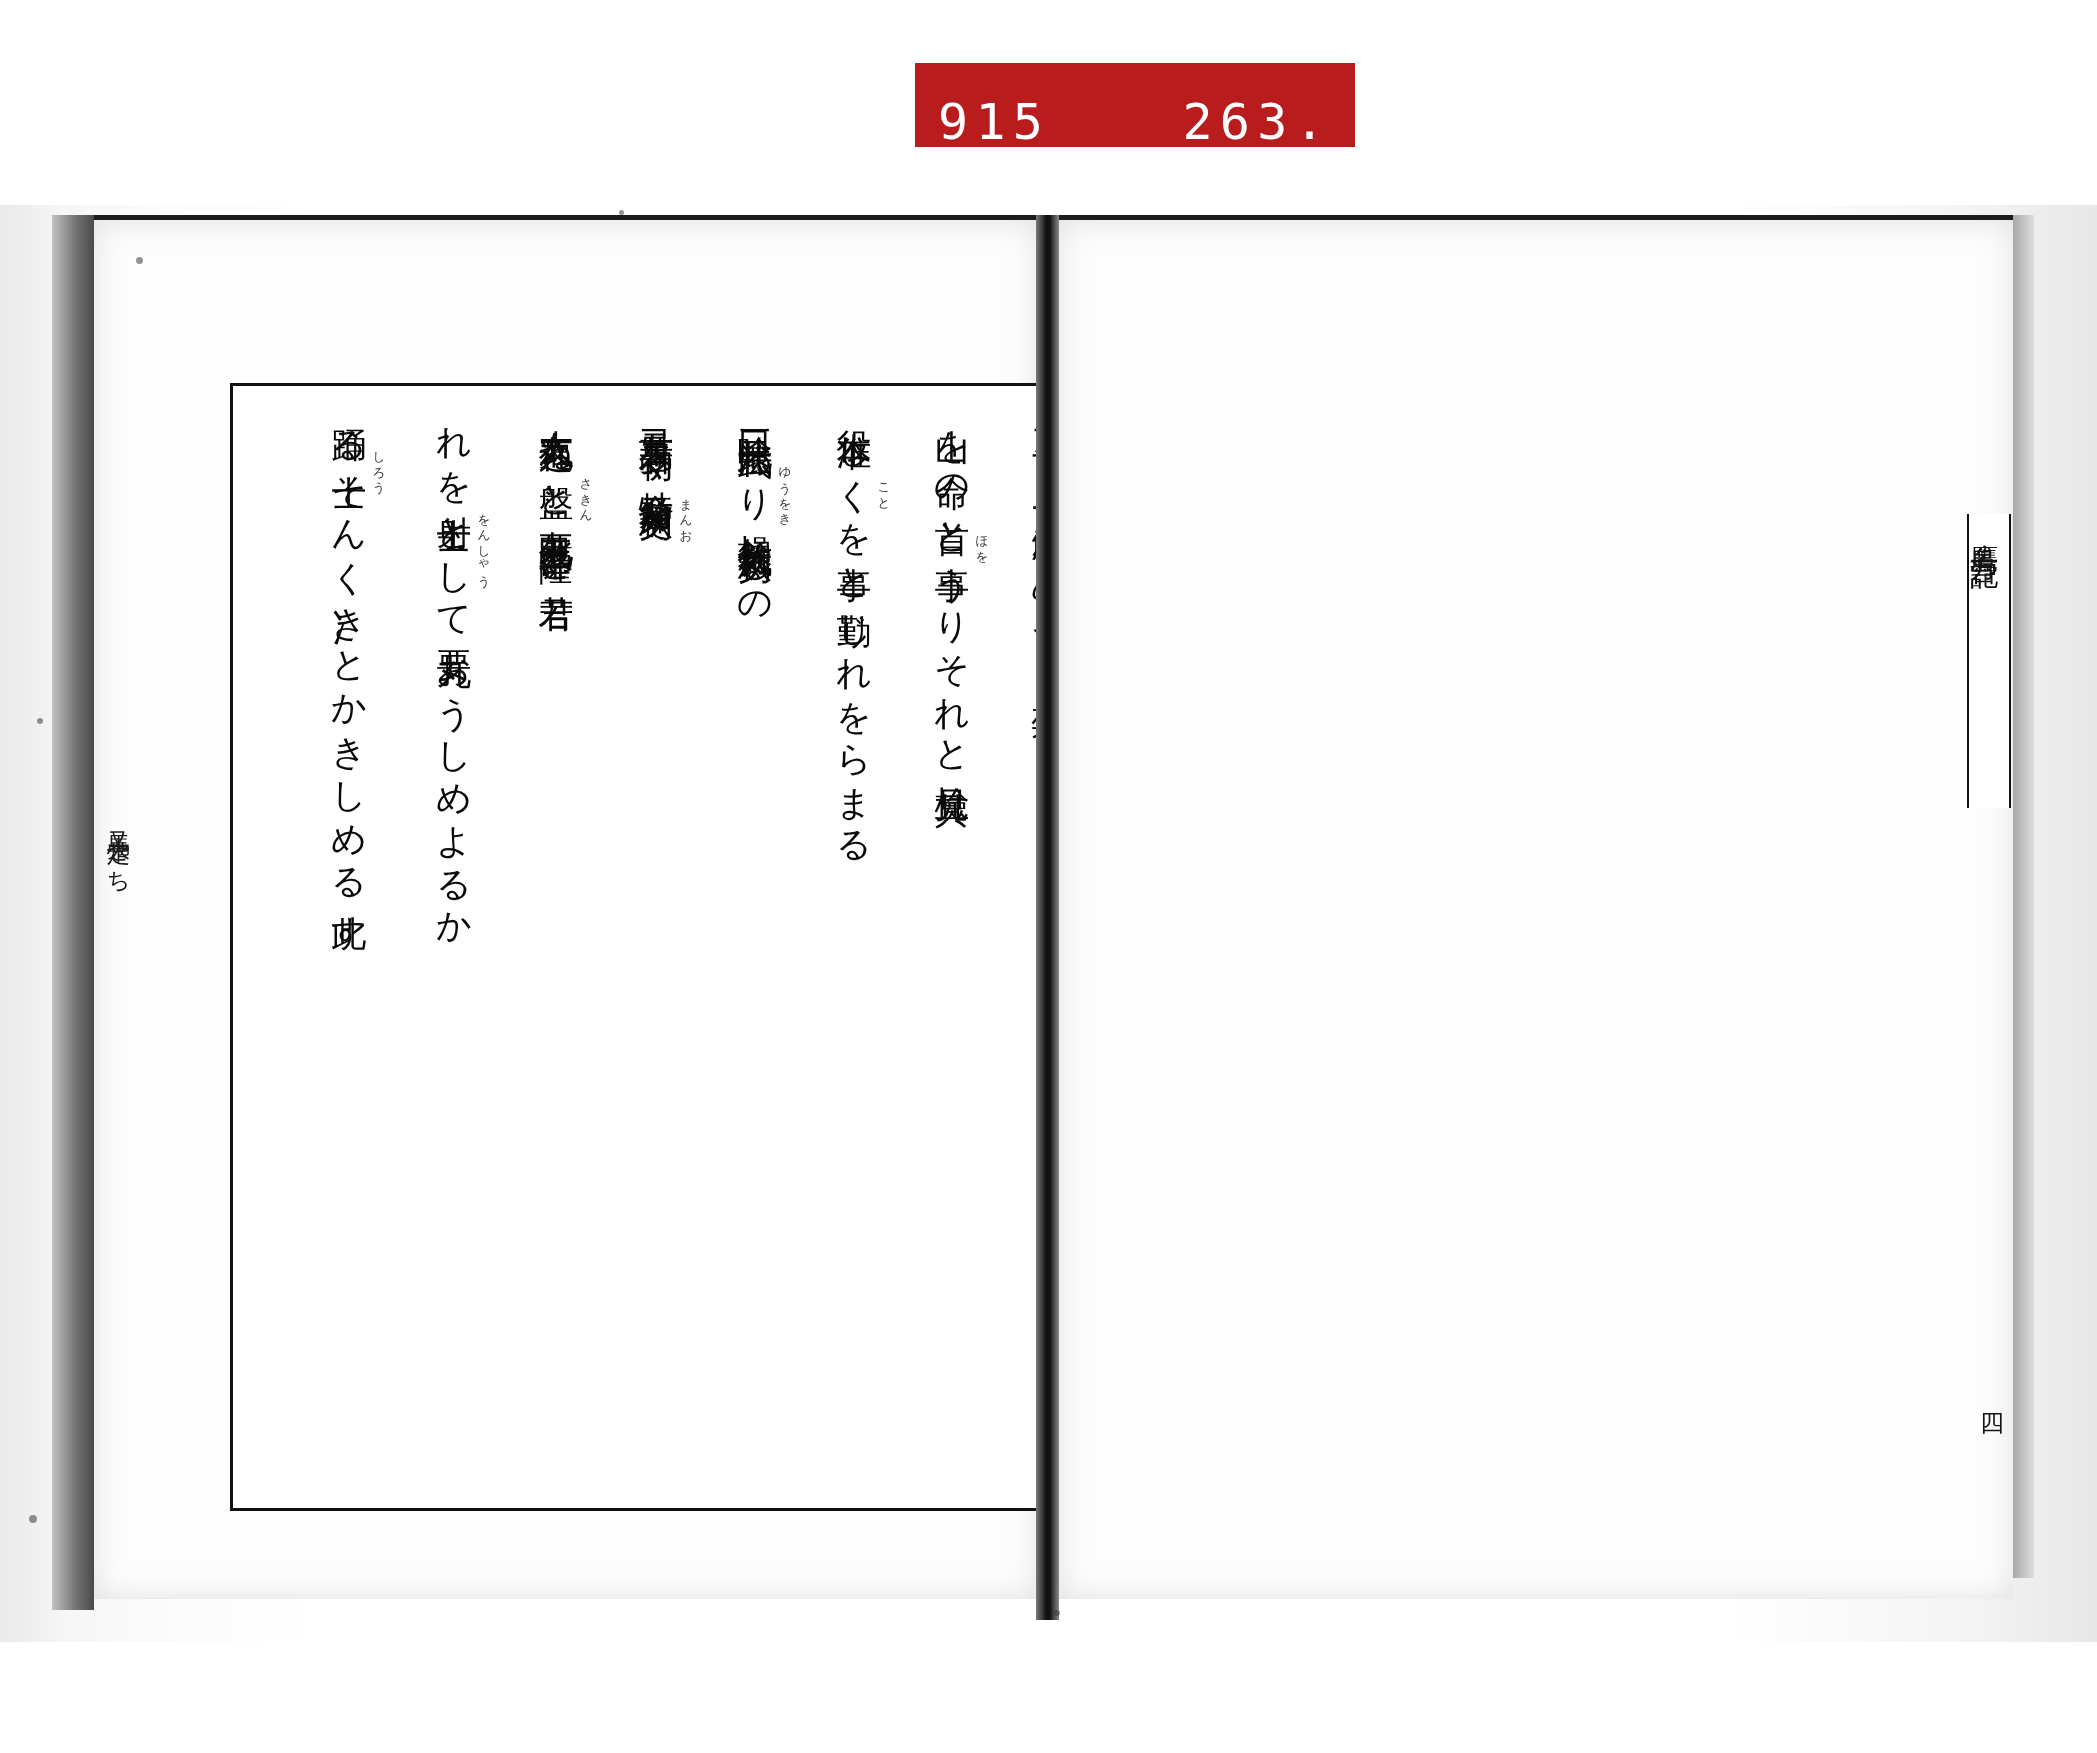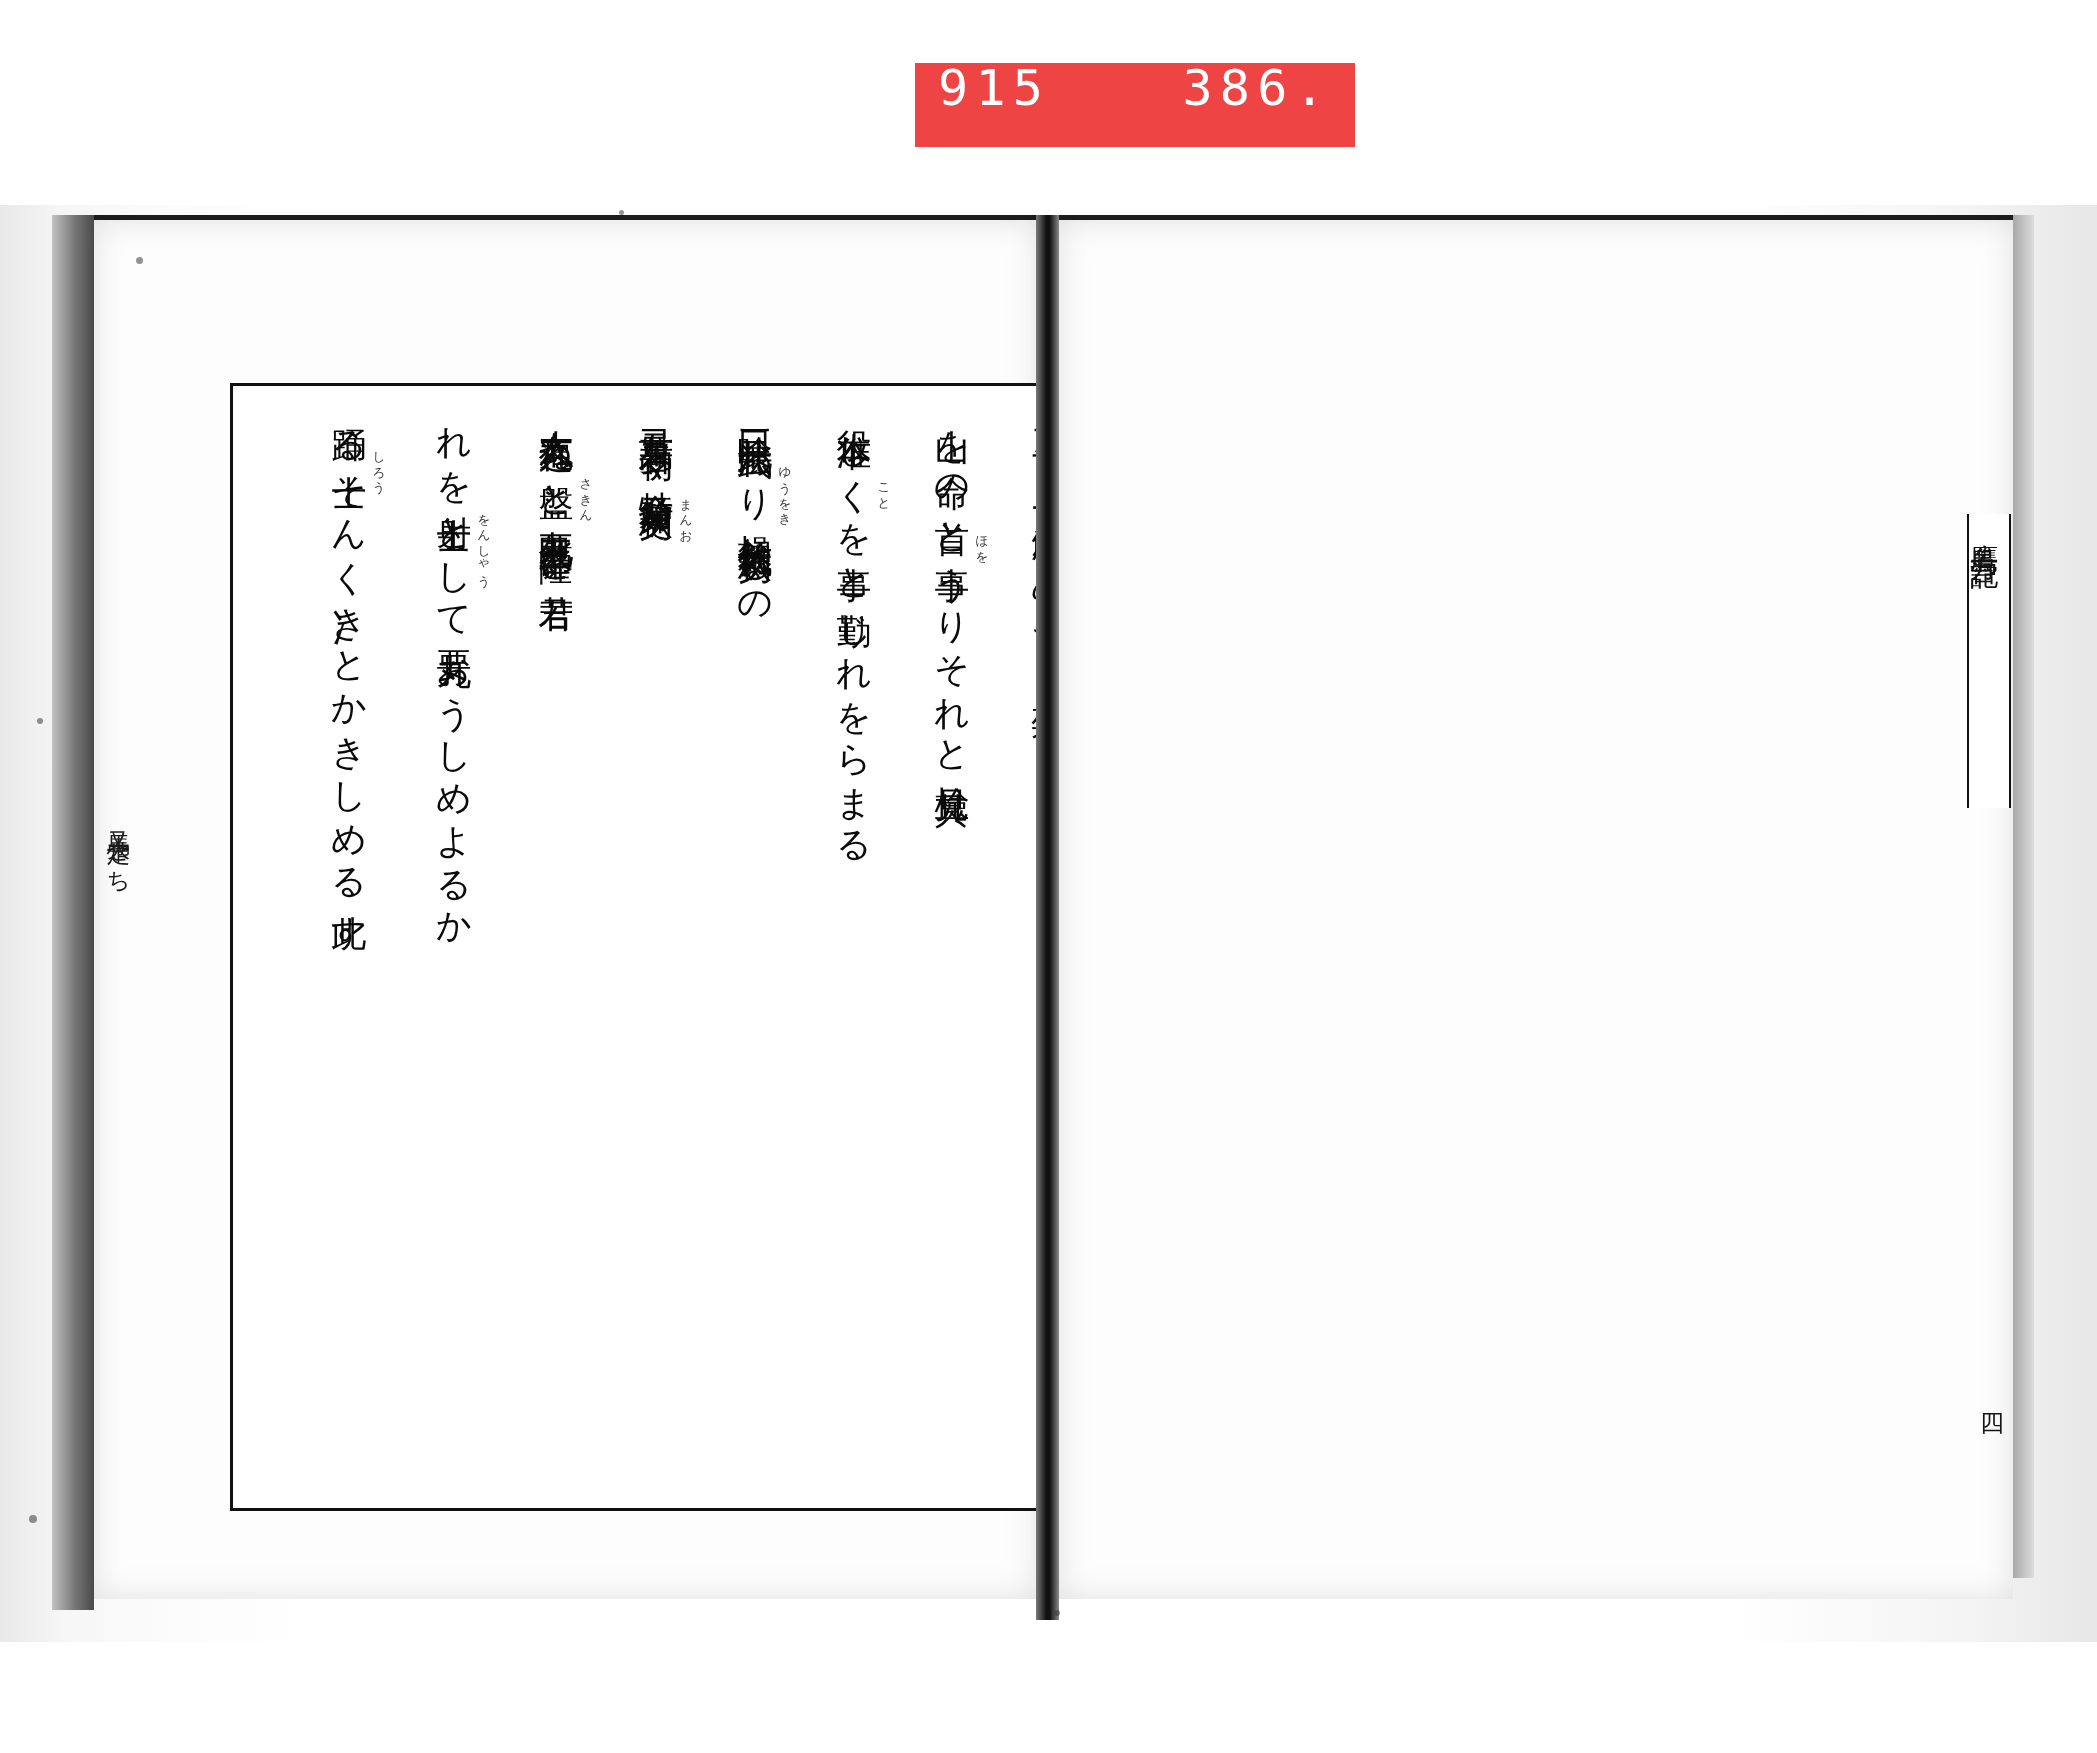"915" #film-header { align-items: flex-start -> flex-end; background: #ef4444 -> #b91c1c }
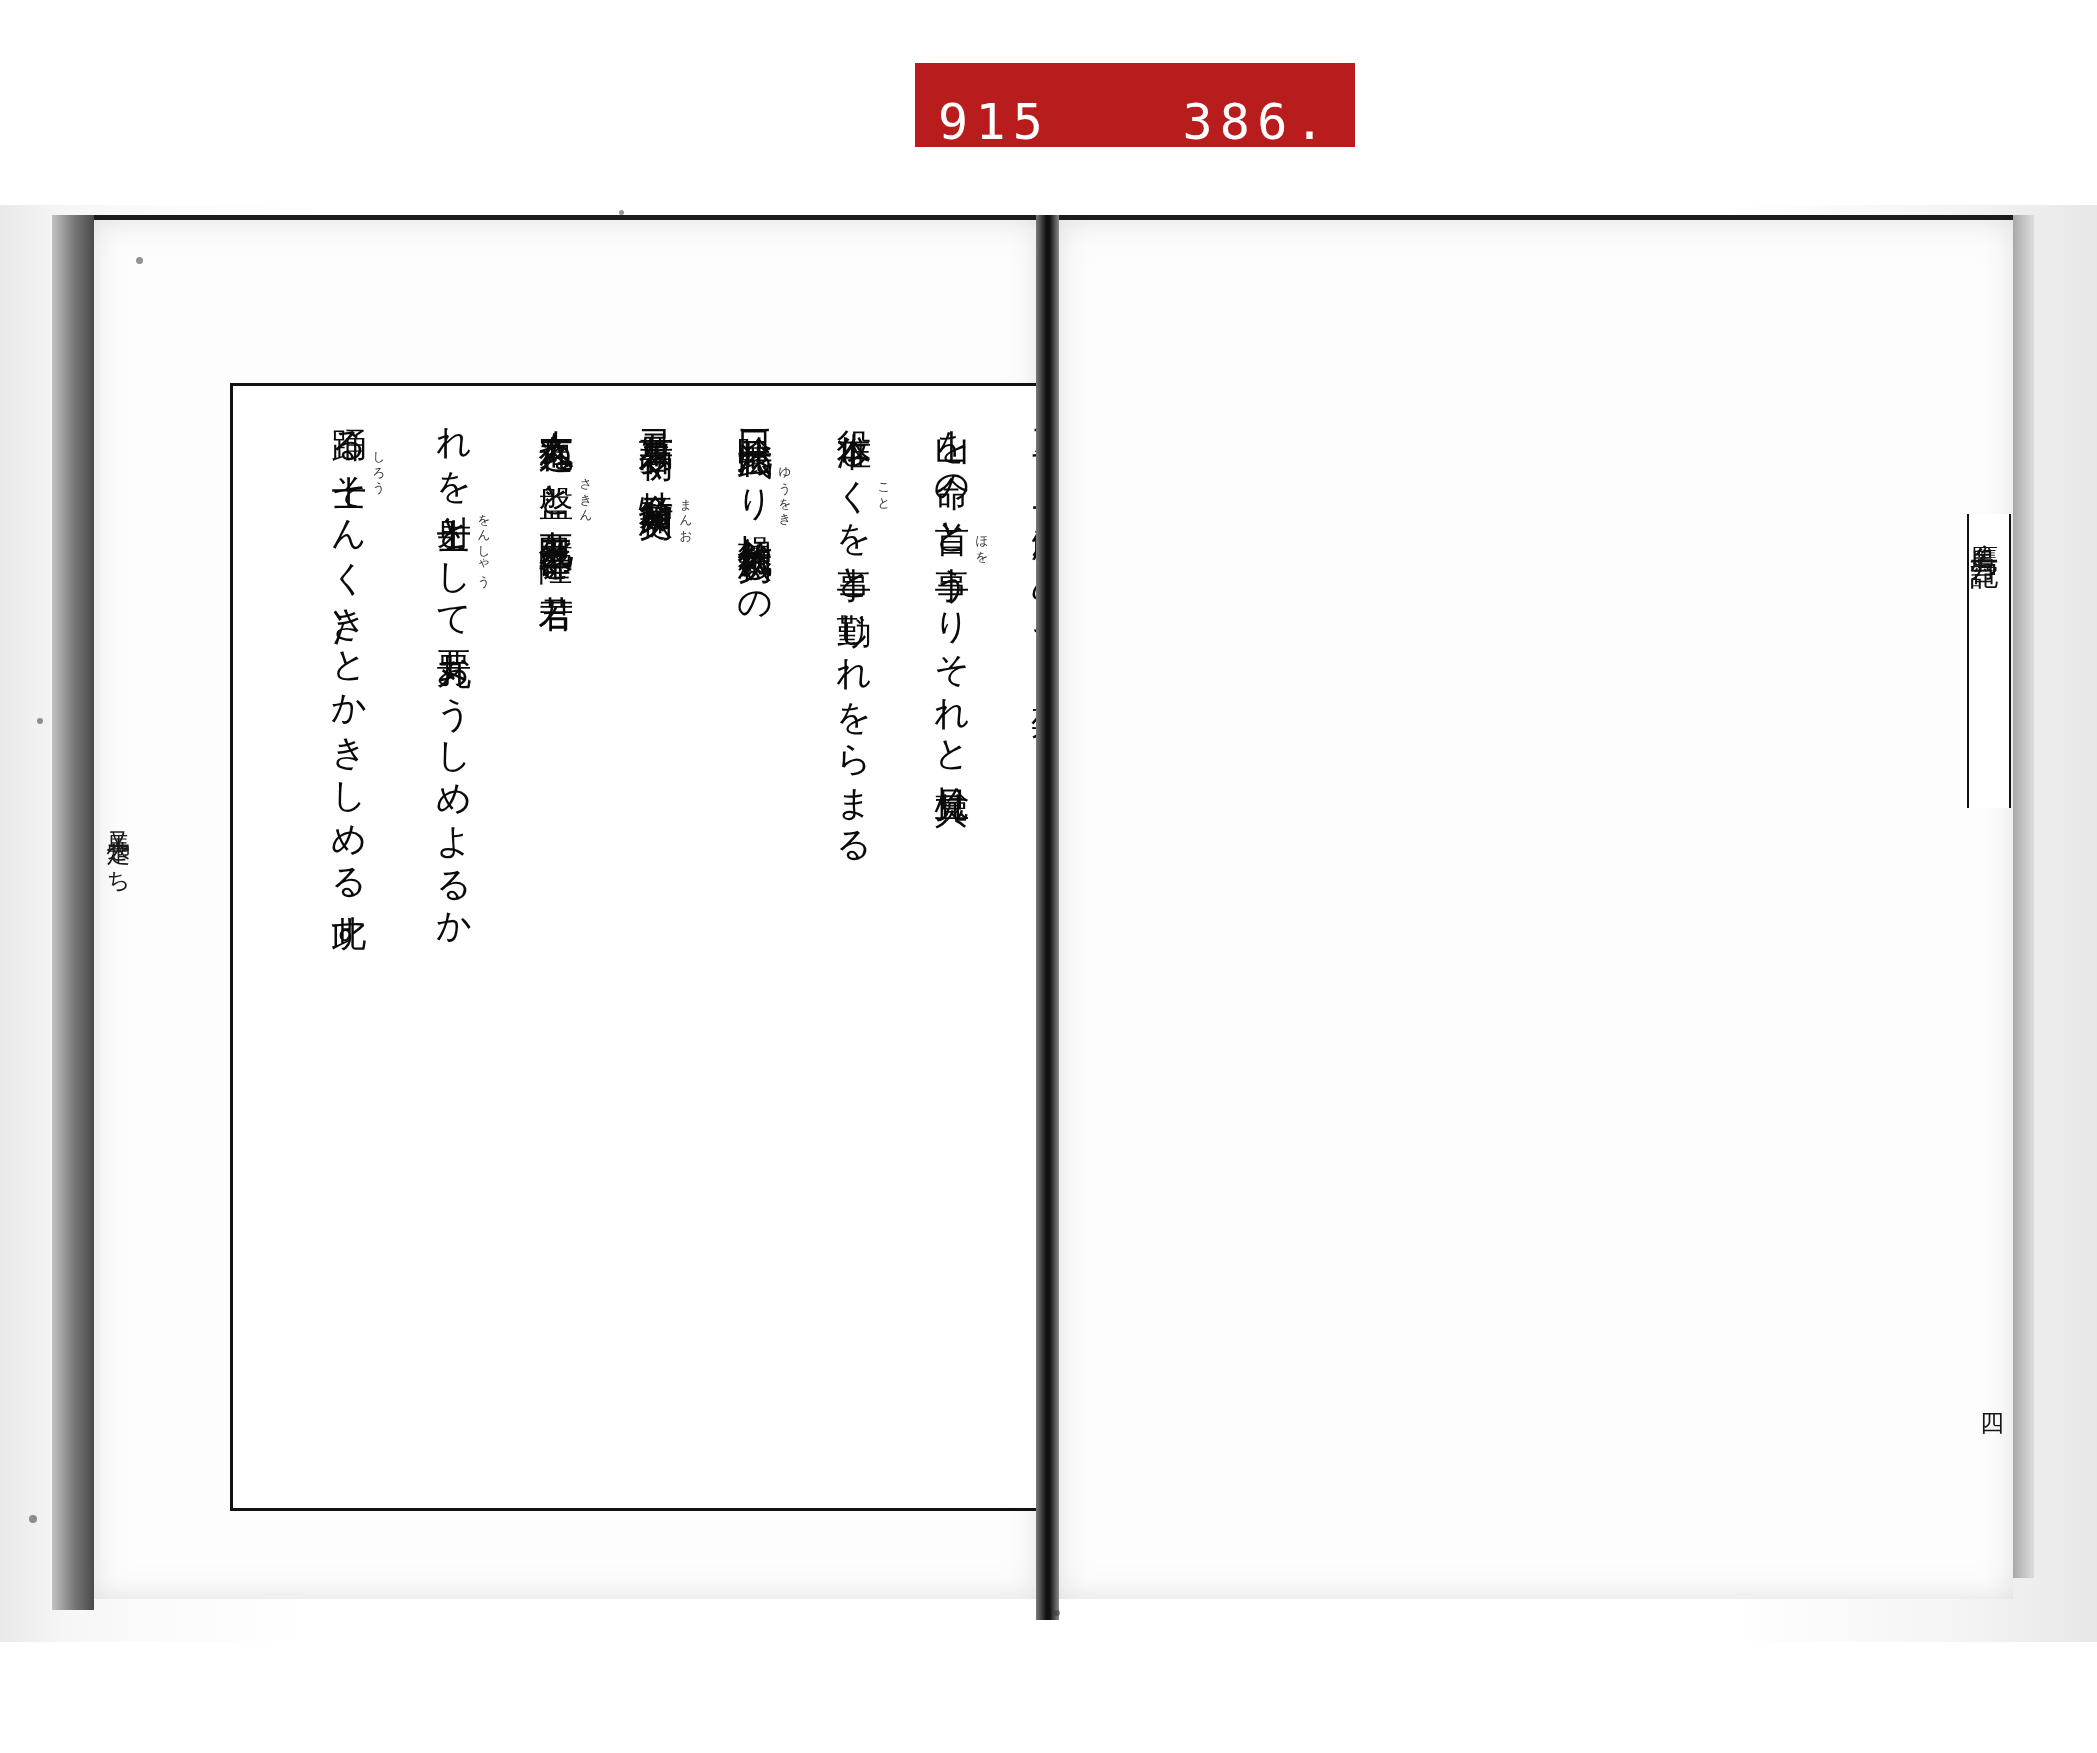"386." span.film-number { text: 386 -> 263 }
